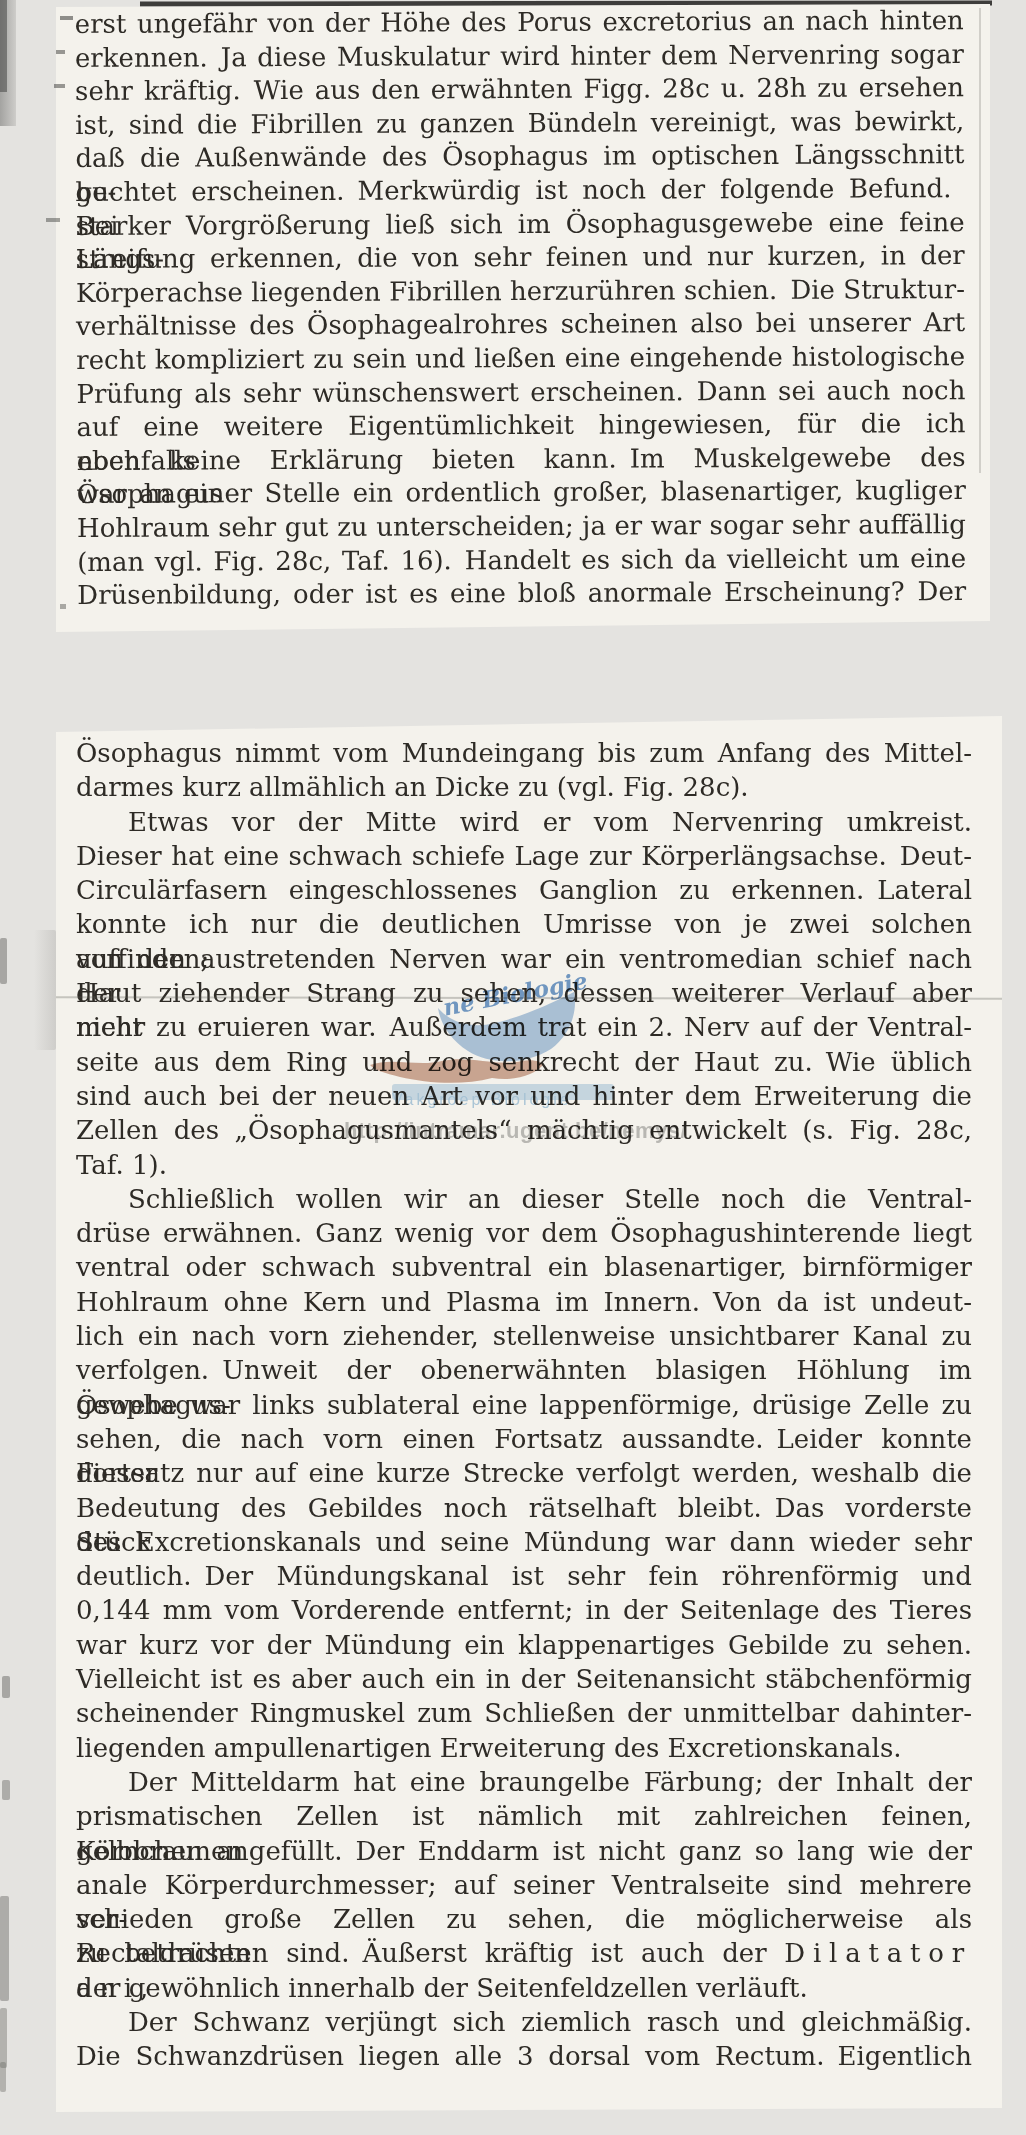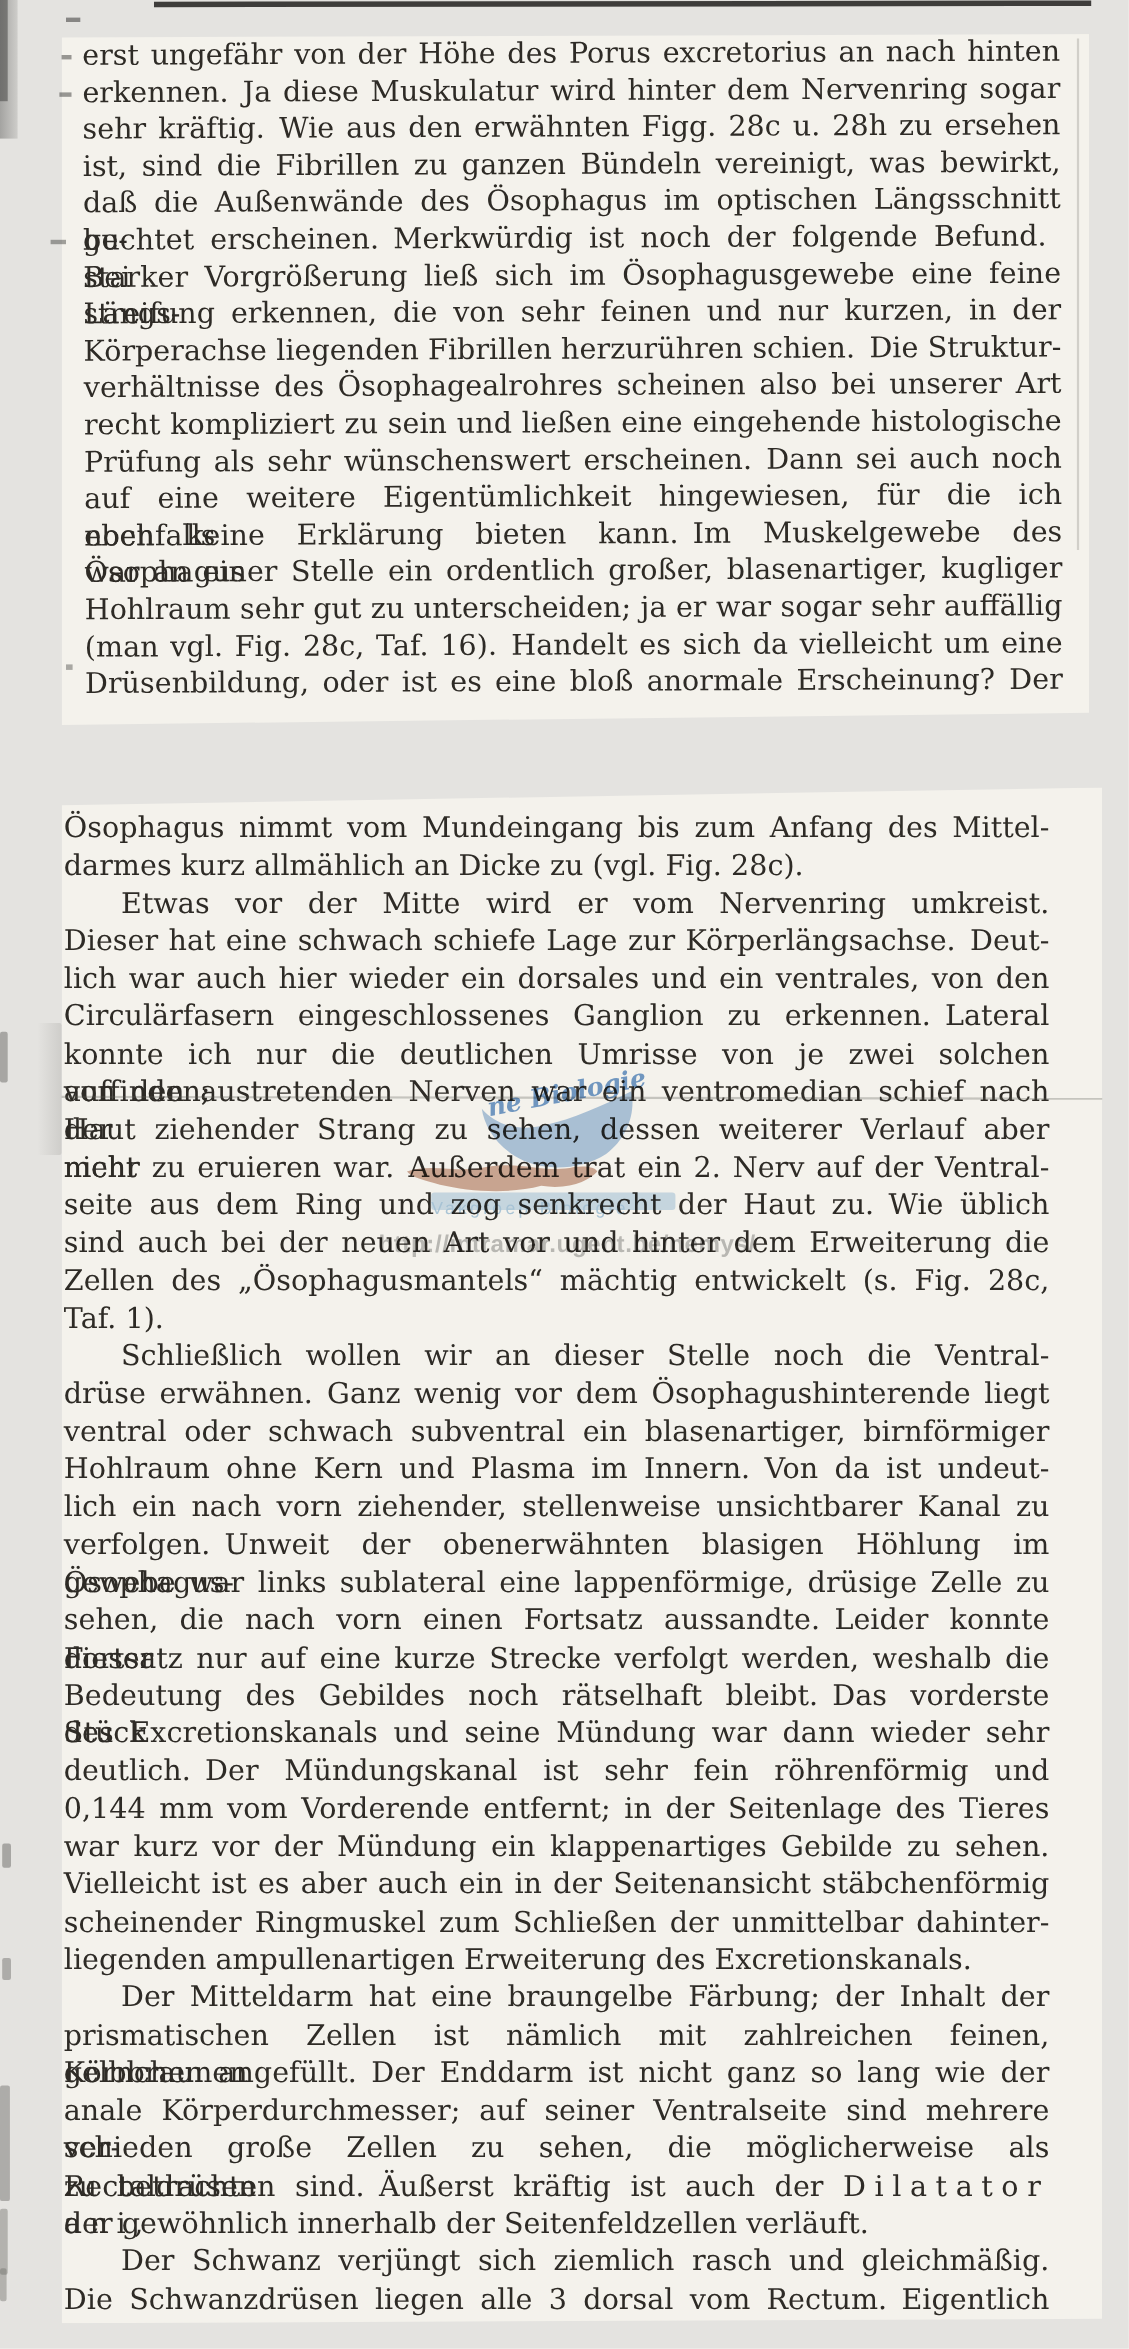"erst ungefähr von der Höhe" .paper1 { margin-top: 27px -> none }
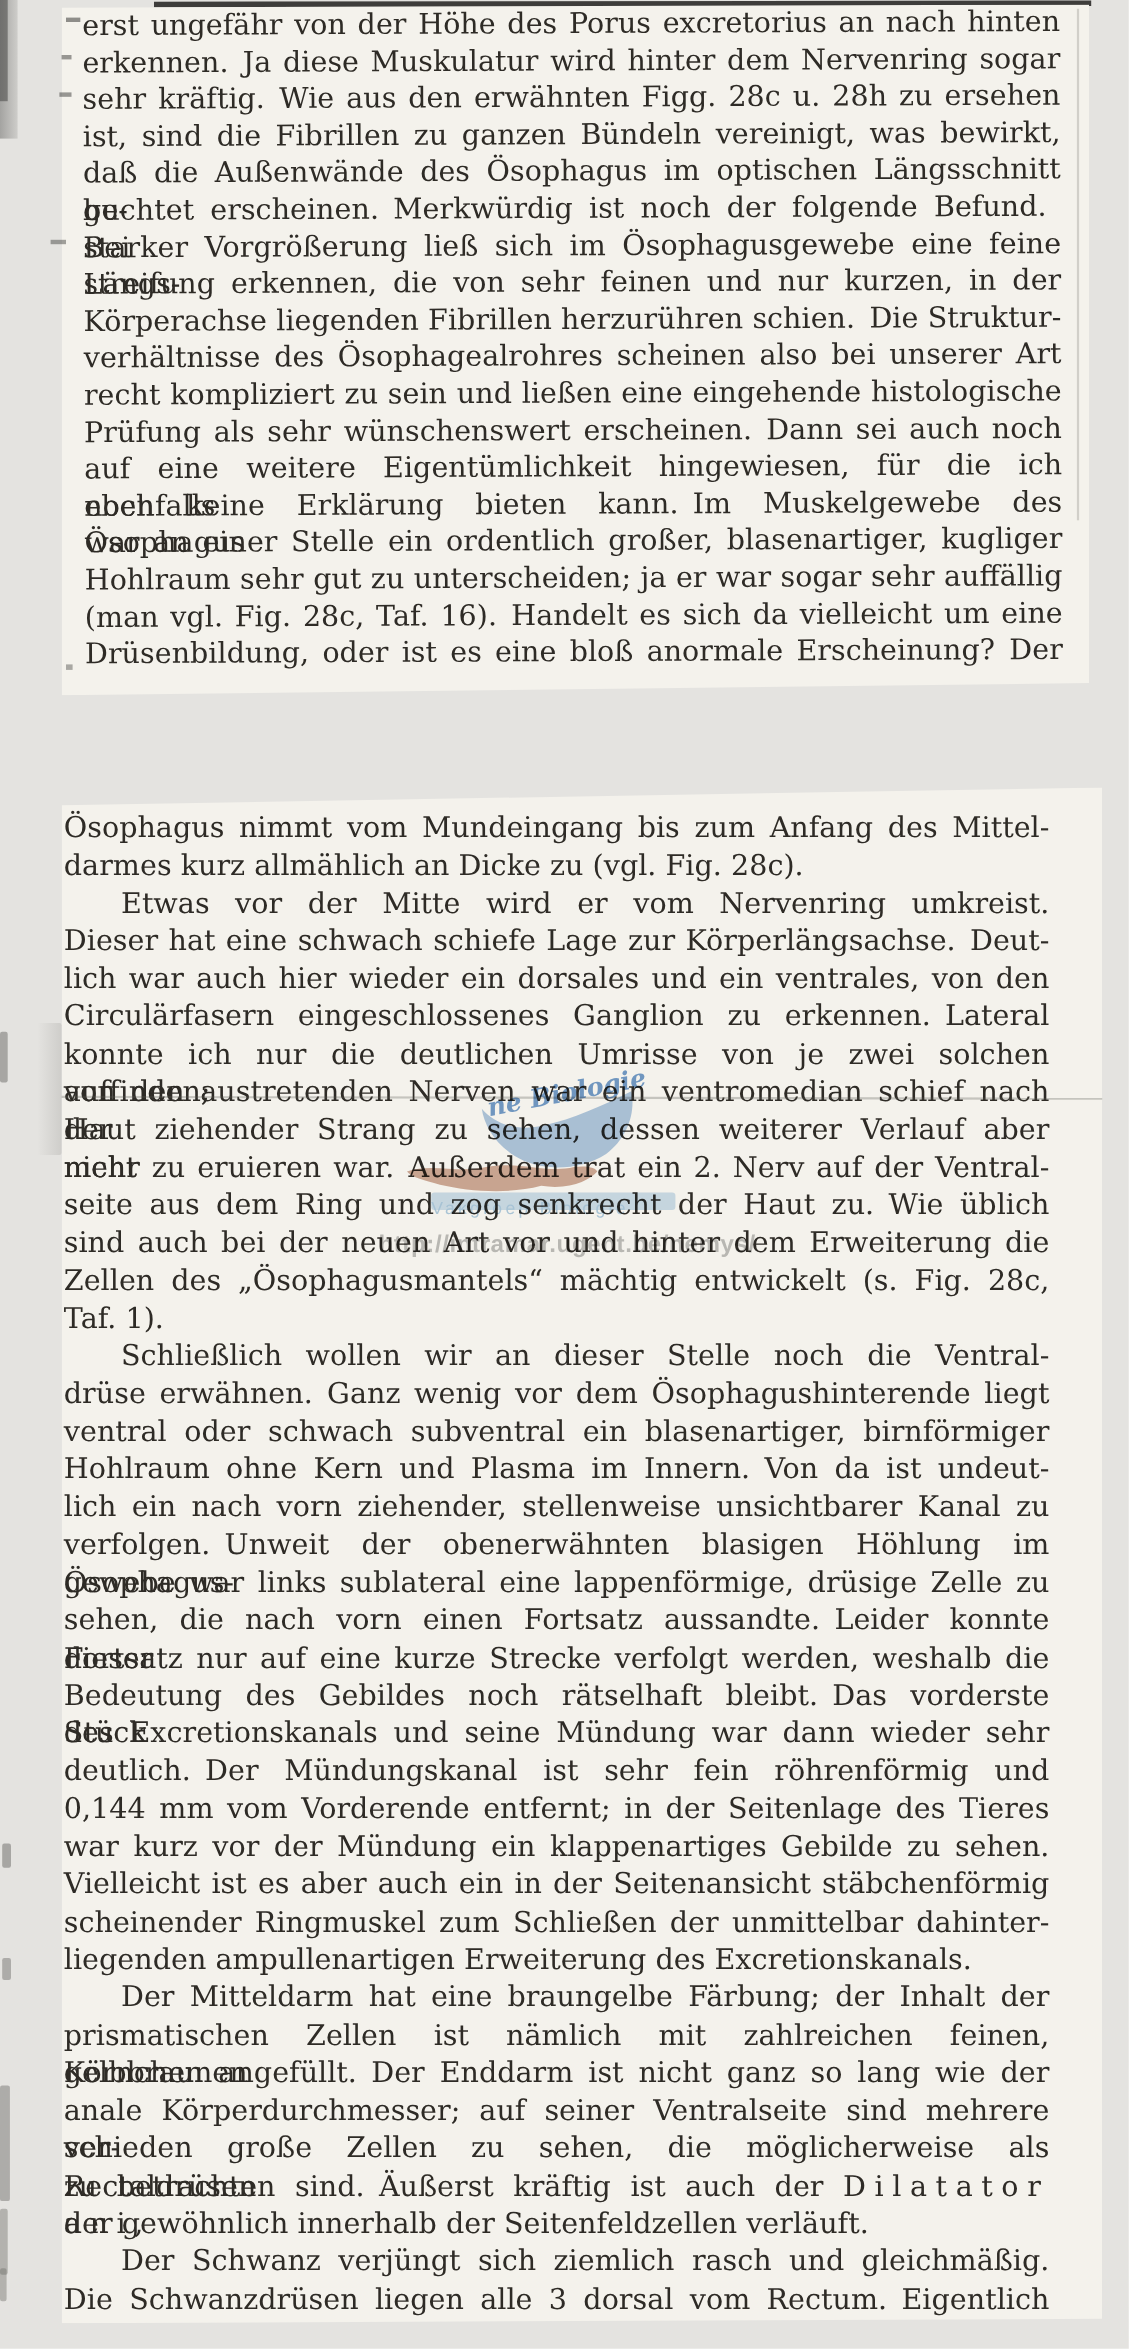"Ösophagus nimmt vom Mundeingang bis" #block2 { left: 2px -> 20px }
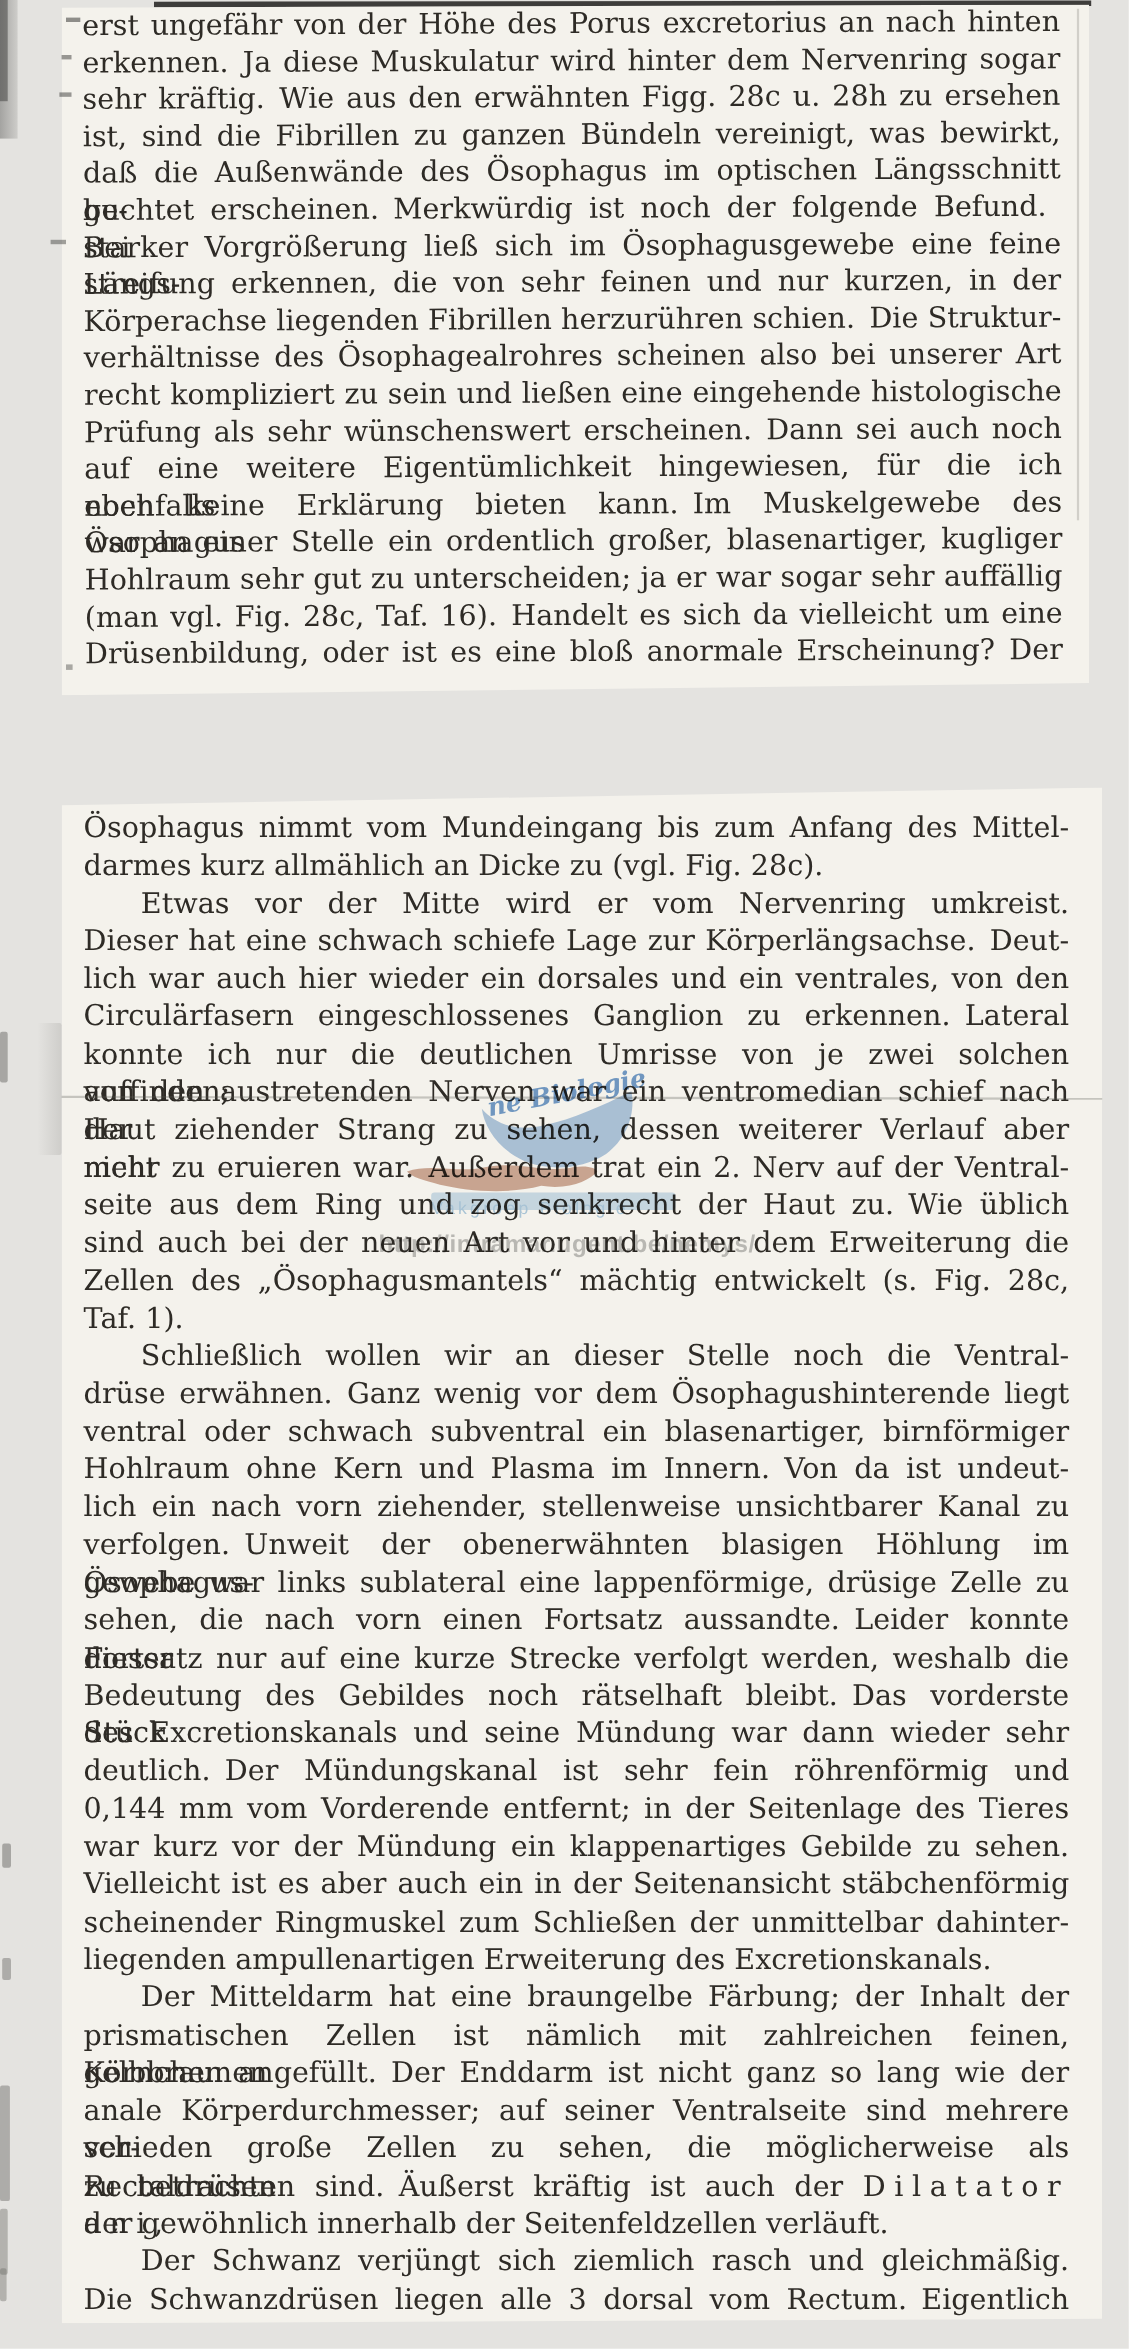"lich war auch hier wieder" div.line { html: <div><span>lich war auch hier wieder ein dorsales und ein ventrales, von den</span></div> -> none }
